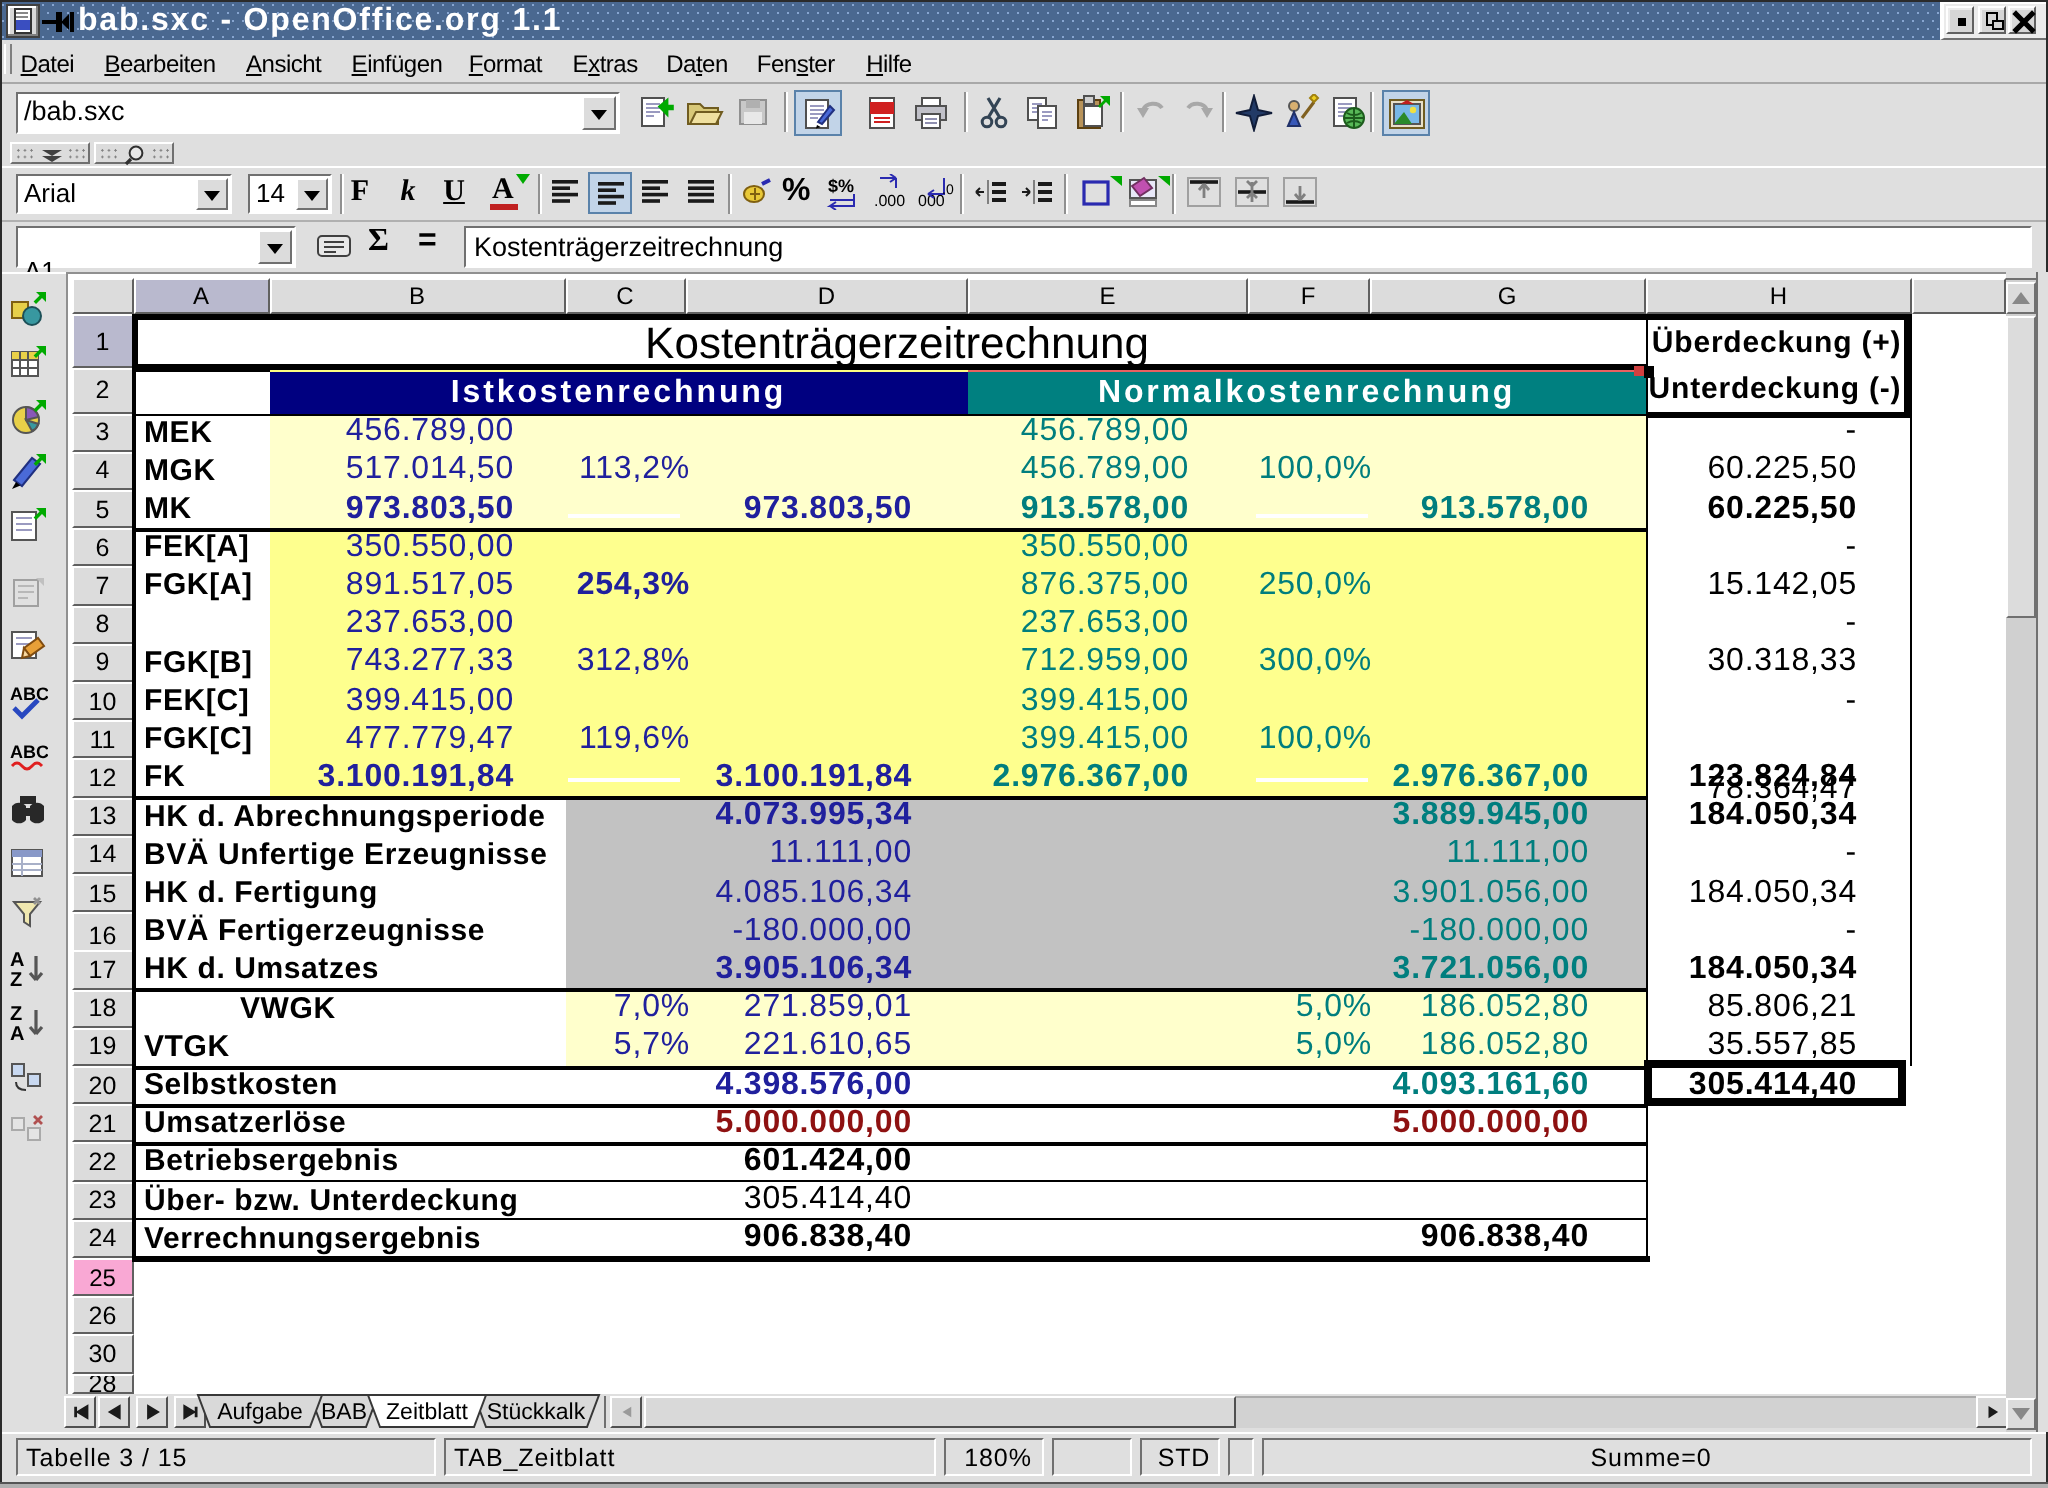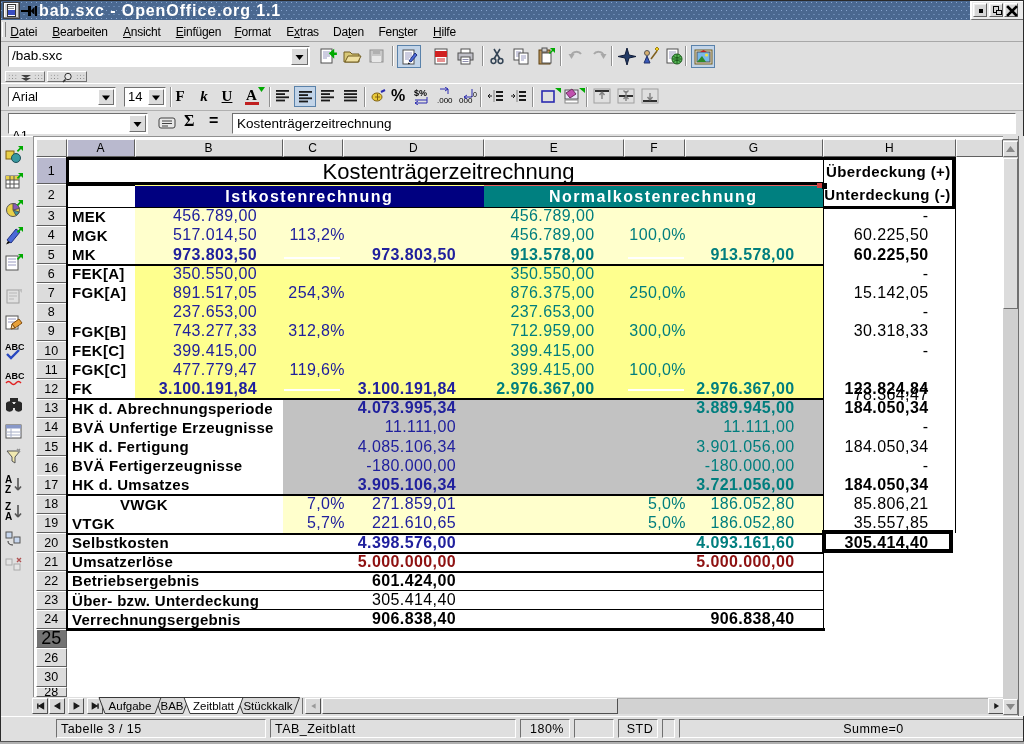"254,3%" div.ab { font-weight: normal -> bold }
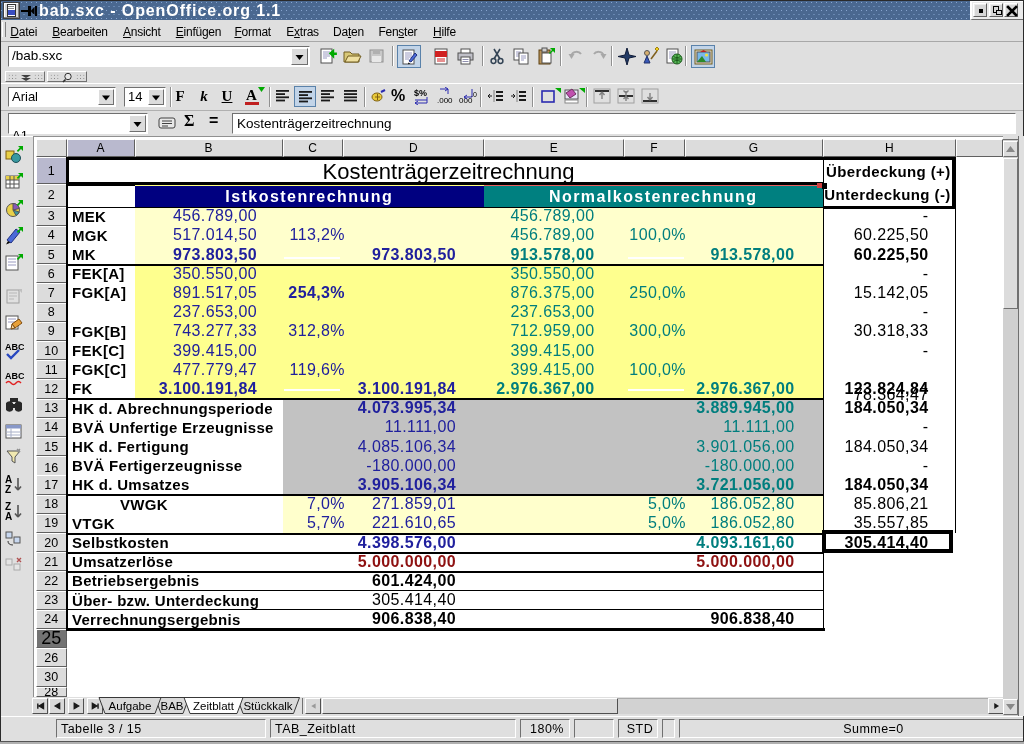"25" div.ab { background: #737373 -> #f9a8d4; font-size: 18px -> 12px }
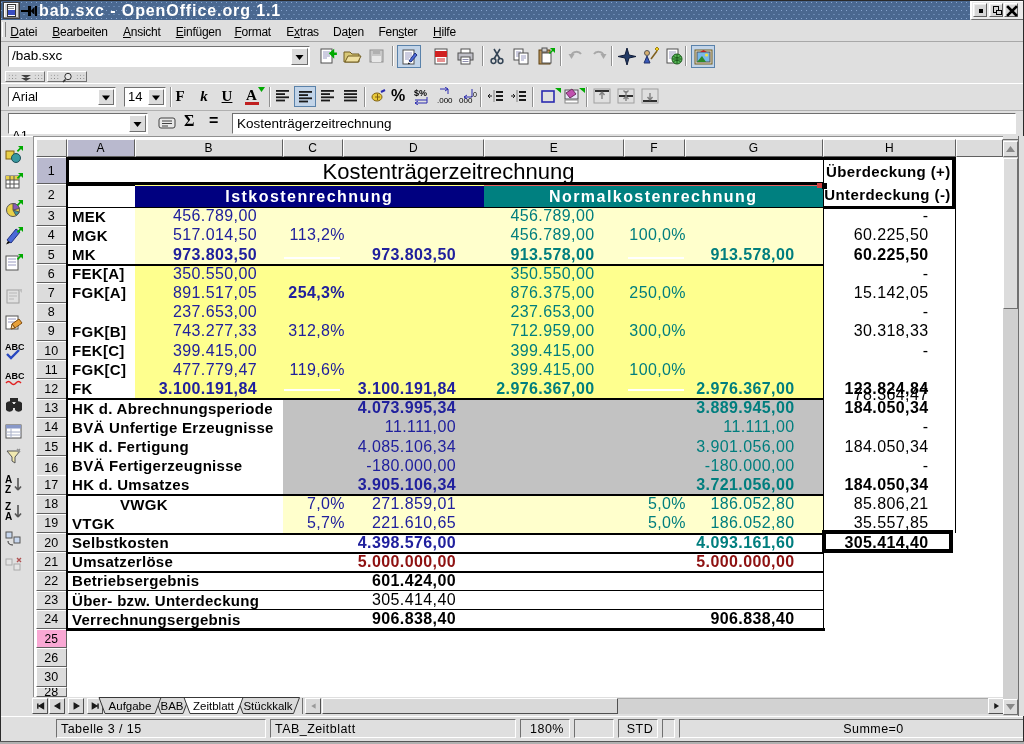"Tabelle 3 / 15" .s { margin-left: 48px -> none }
